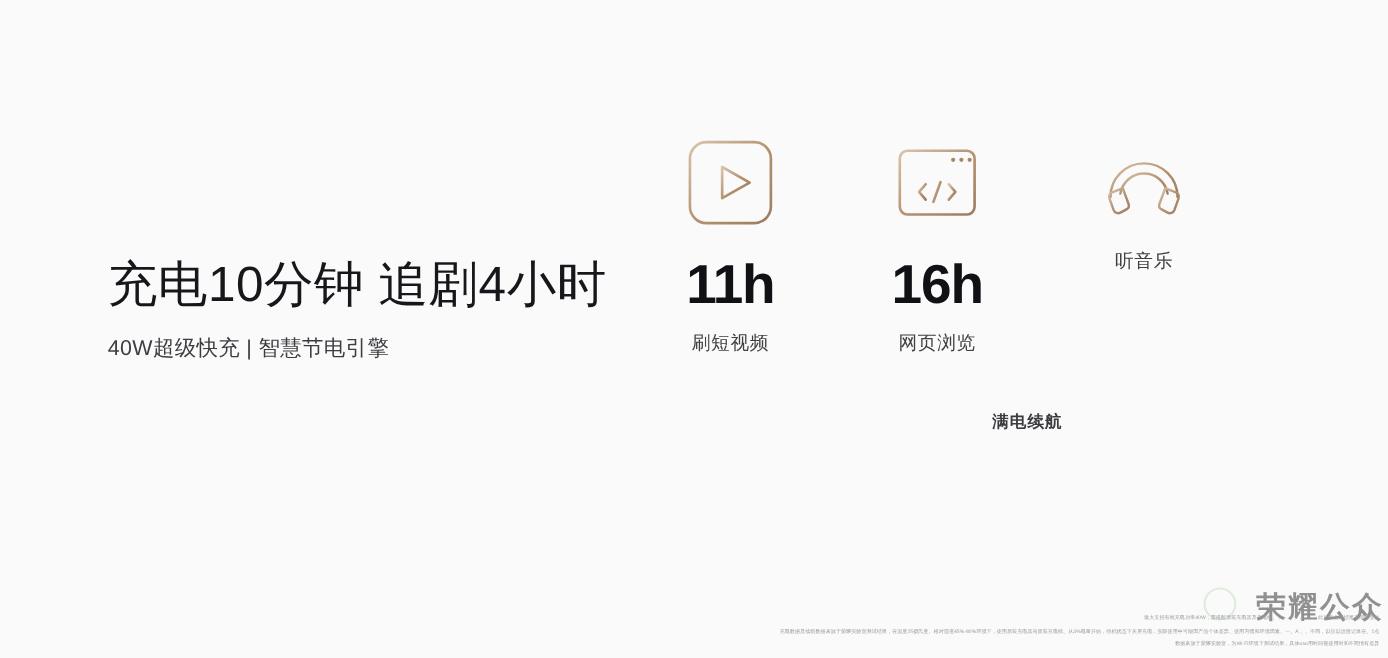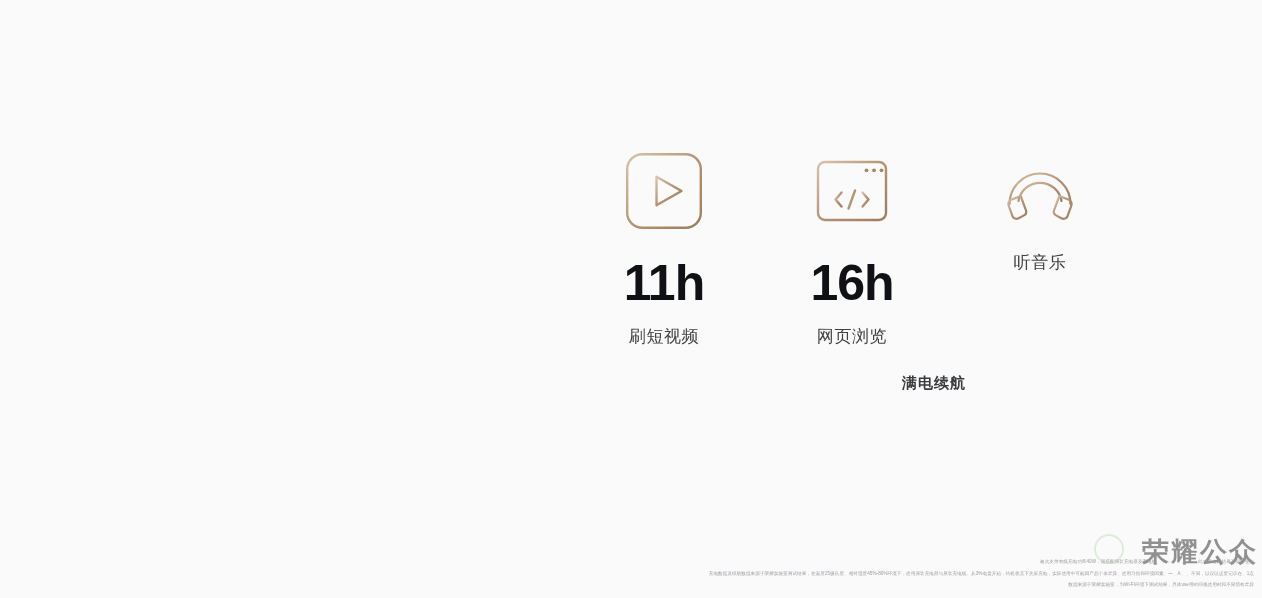"充电10分钟 追剧4小时" div.headline-block { html: none -> <div> <div>充电10分钟 追剧4小时</div> <div>40W超级快充 | 智慧节电引擎</div> </div> }
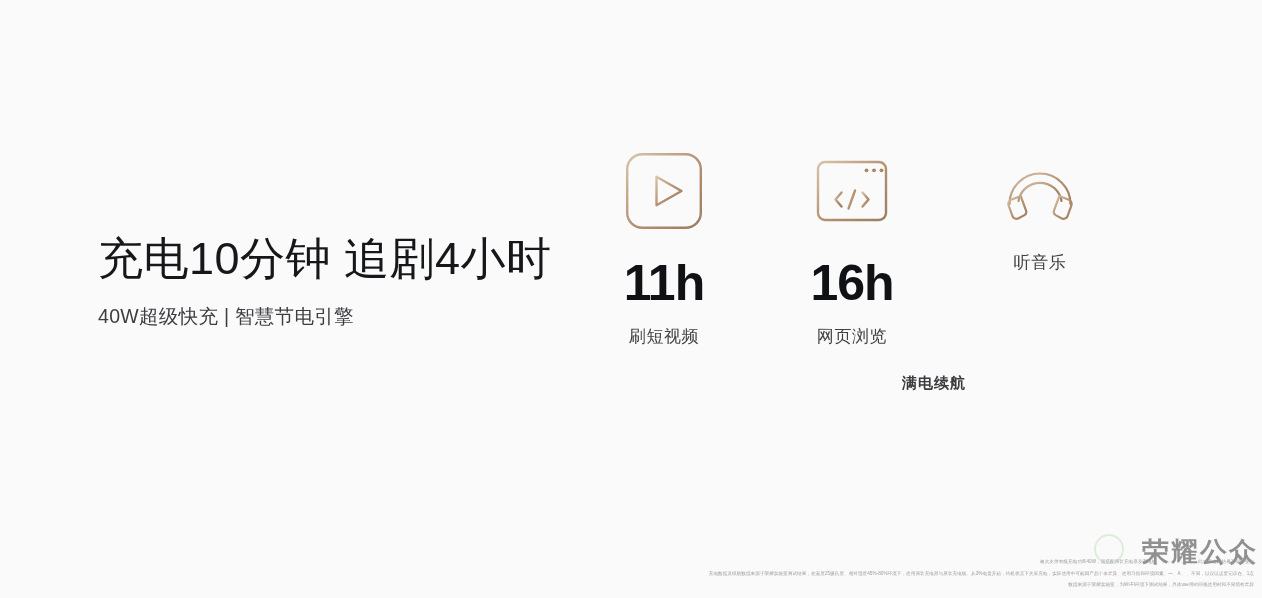"11h" .stats { top: 148px -> 123px }
